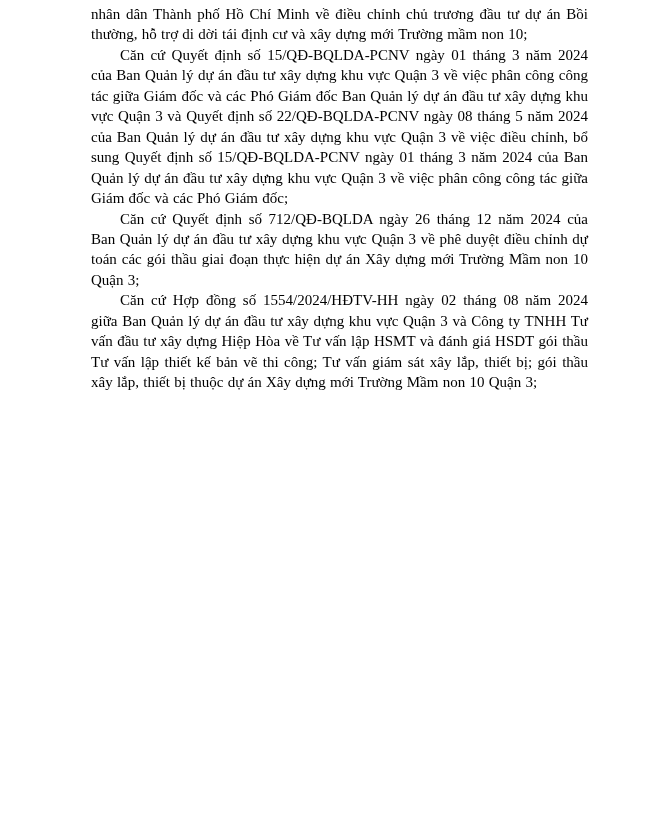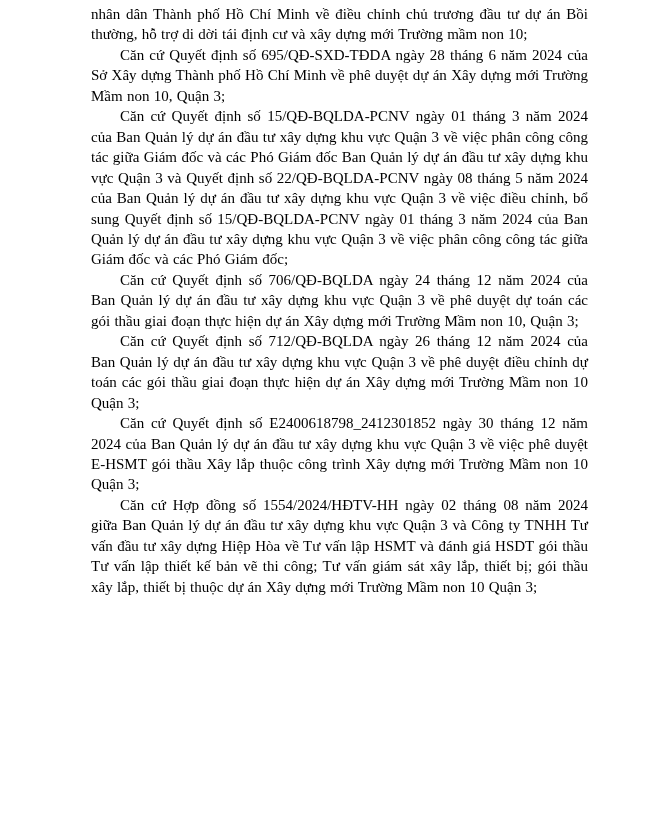"Căn cứ Quyết định số 695/QĐ-SXD-TĐDA" p.para { html: <p>Căn cứ Quyết định số 695/QĐ-SXD-TĐDA ngày 28 tháng 6 năm 2024 của Sở Xây dựng Thành phố Hồ Chí Minh về phê duyệt dự án Xây dựng mới Trường Mầm non 10, Quận 3;</p> -> none }
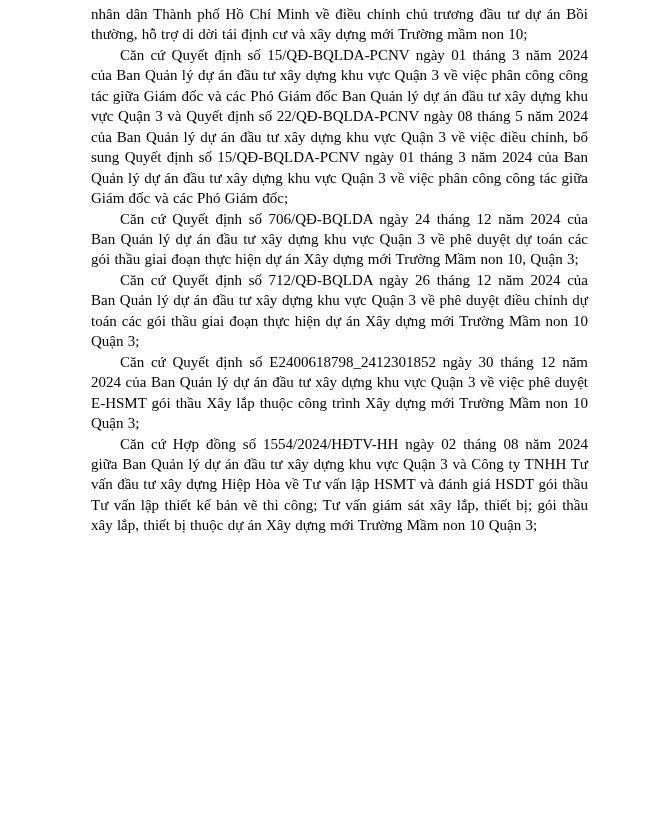"Căn cứ Quyết định số 706/QĐ-BQLDA" p.para { html: <p>Căn cứ Quyết định số 706/QĐ-BQLDA ngày 24 tháng 12 năm 2024 của Ban Quản lý dự án đầu tư xây dựng khu vực Quận 3 về phê duyệt dự toán các gói thầu giai đoạn thực hiện dự án Xây dựng mới Trường Mầm non 10, Quận 3;</p> -> none }
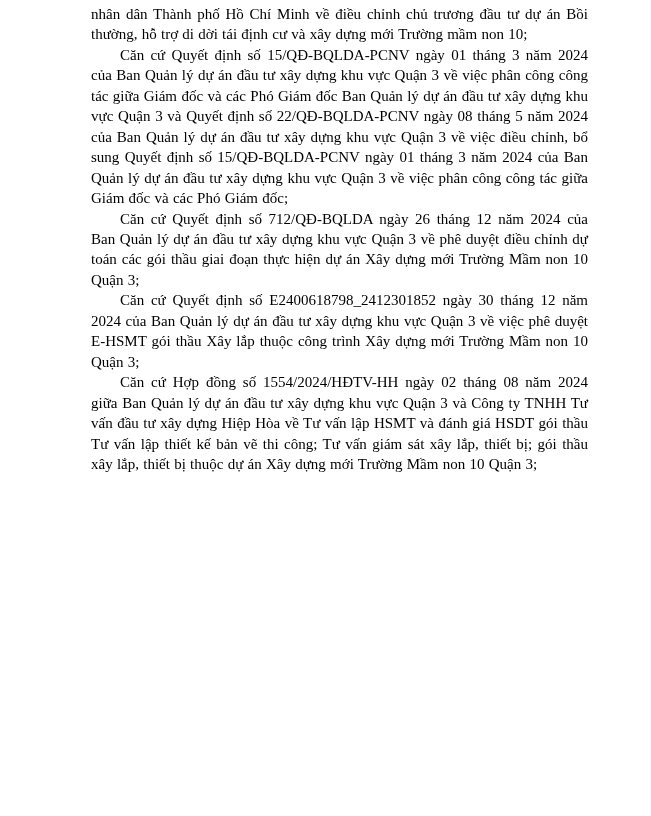"Căn cứ Quyết định số E2400618798_2412301852" p.para { html: <p>Căn cứ Quyết định số E2400618798_2412301852 ngày 30 tháng 12 năm 2024 của Ban Quản lý dự án đầu tư xây dựng khu vực Quận 3 về việc phê duyệt E-HSMT gói thầu Xây lắp thuộc công trình Xây dựng mới Trường Mầm non 10 Quận 3;</p> -> none }
